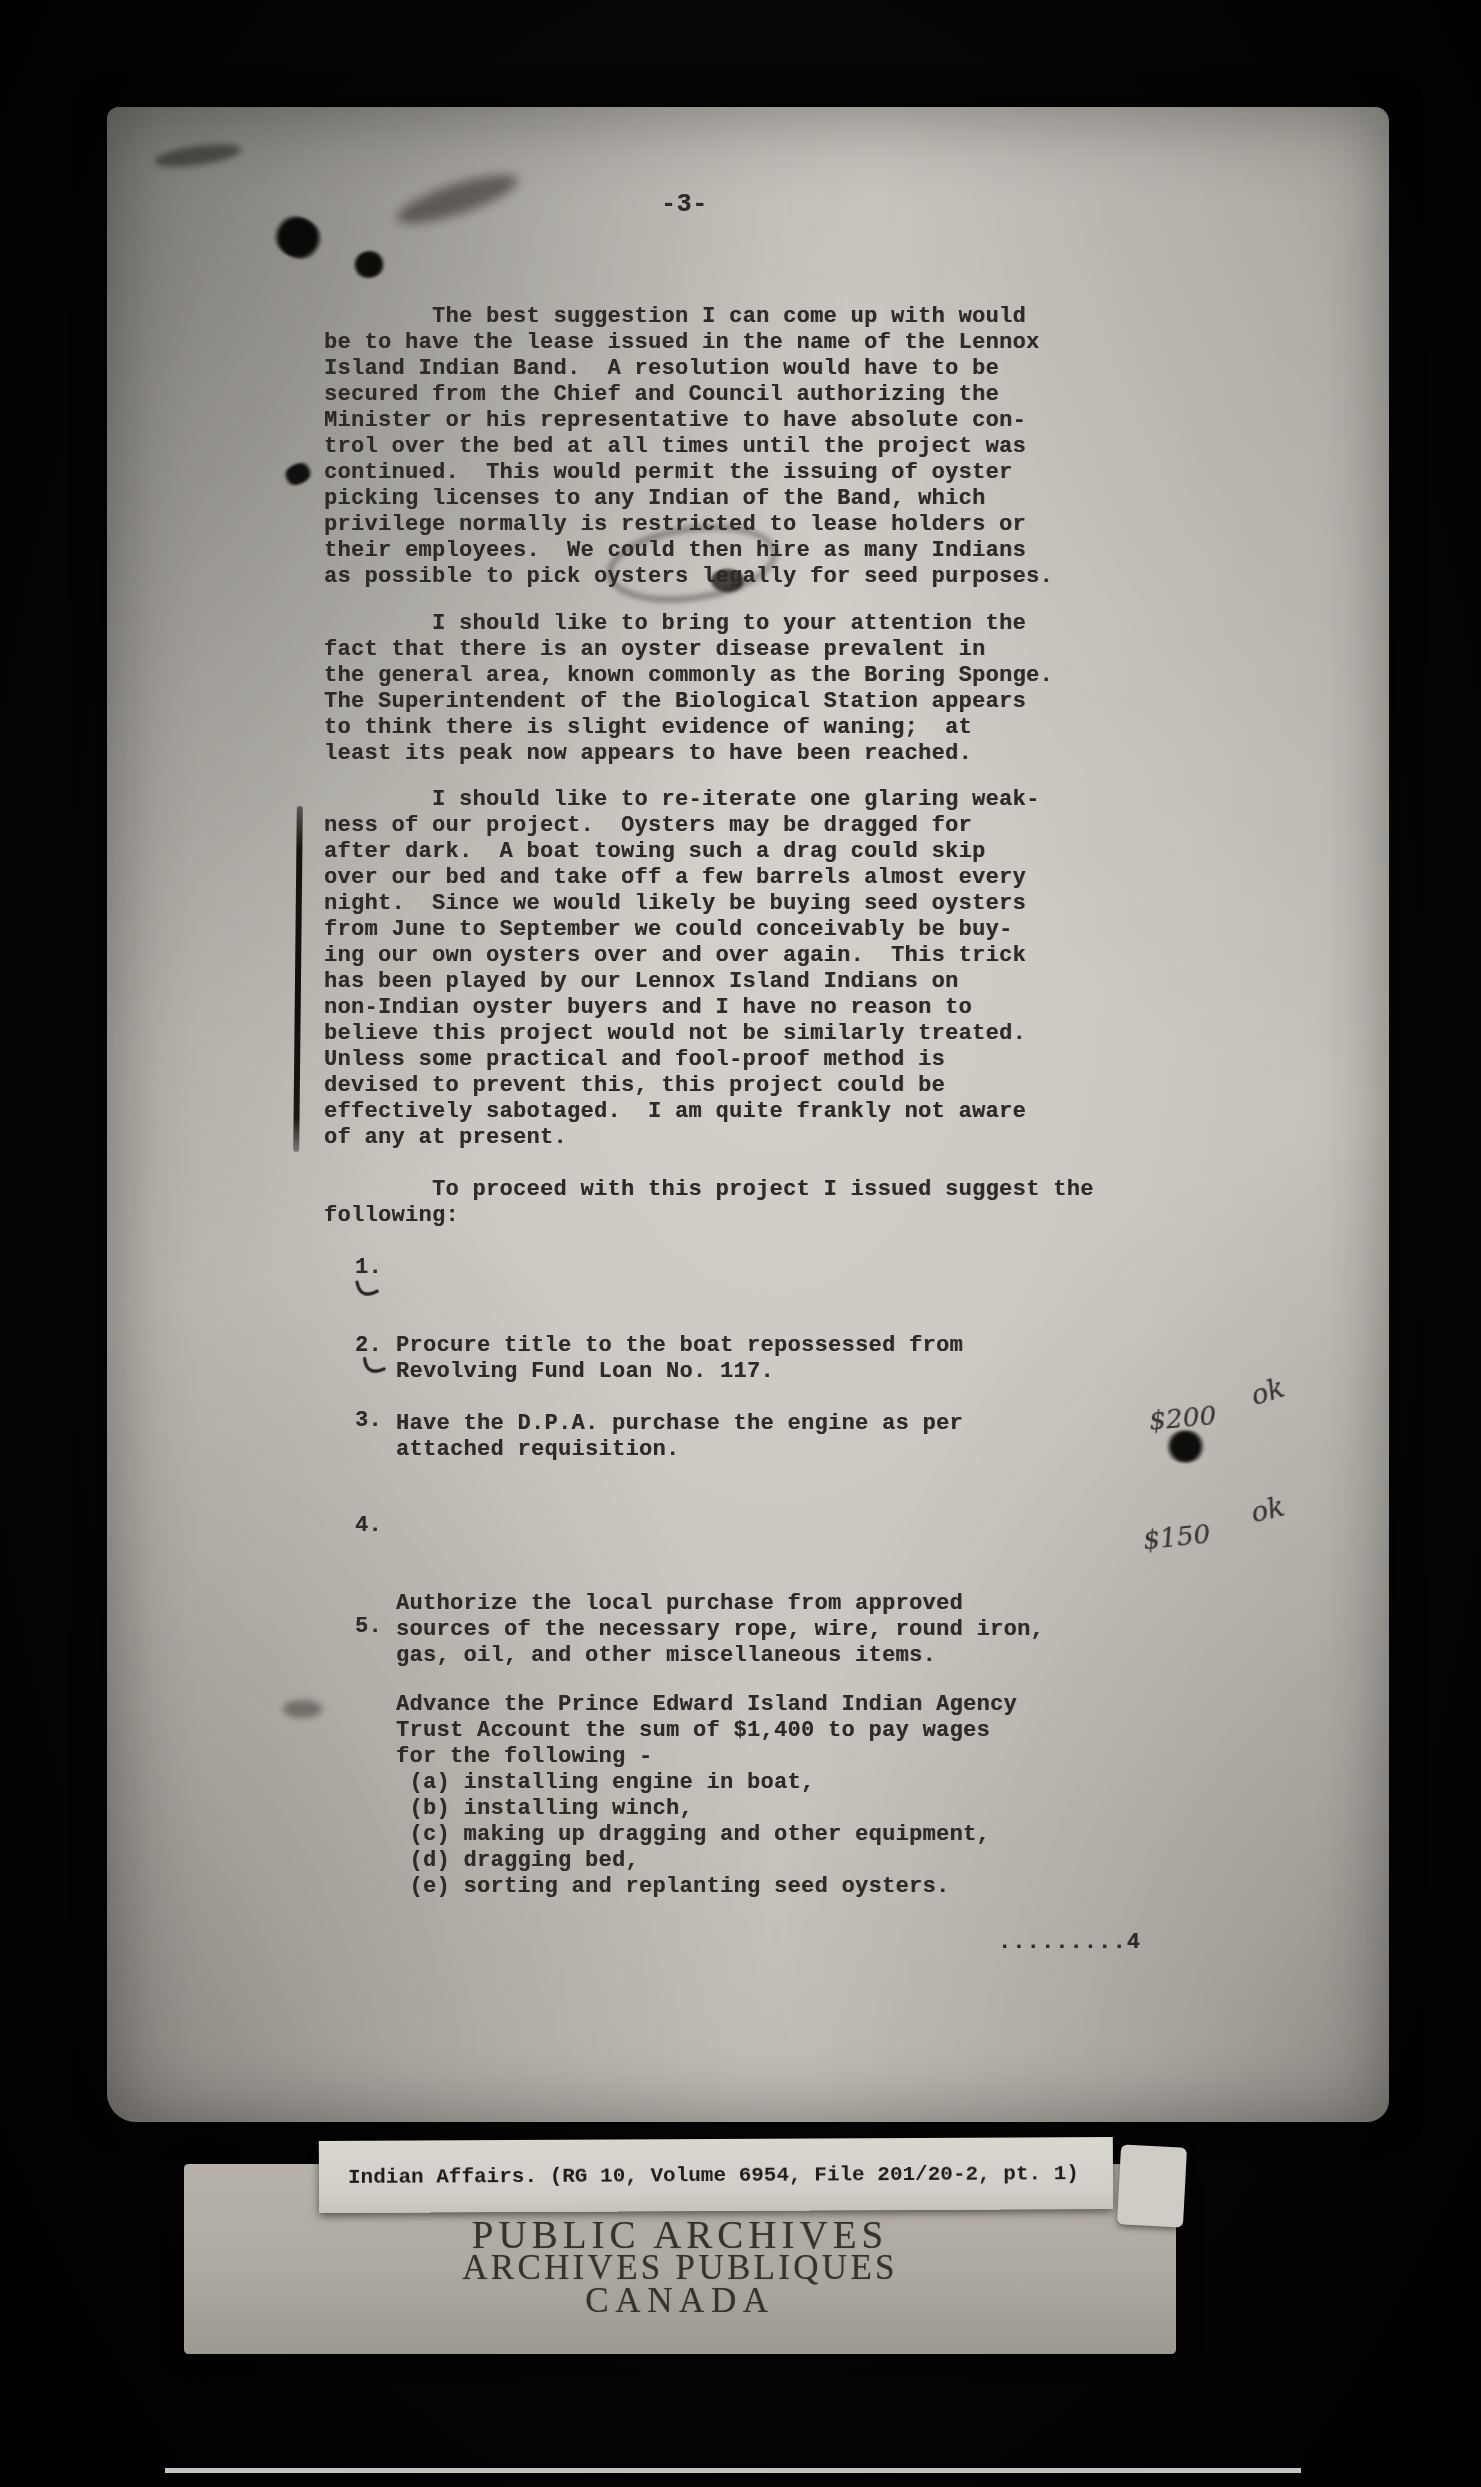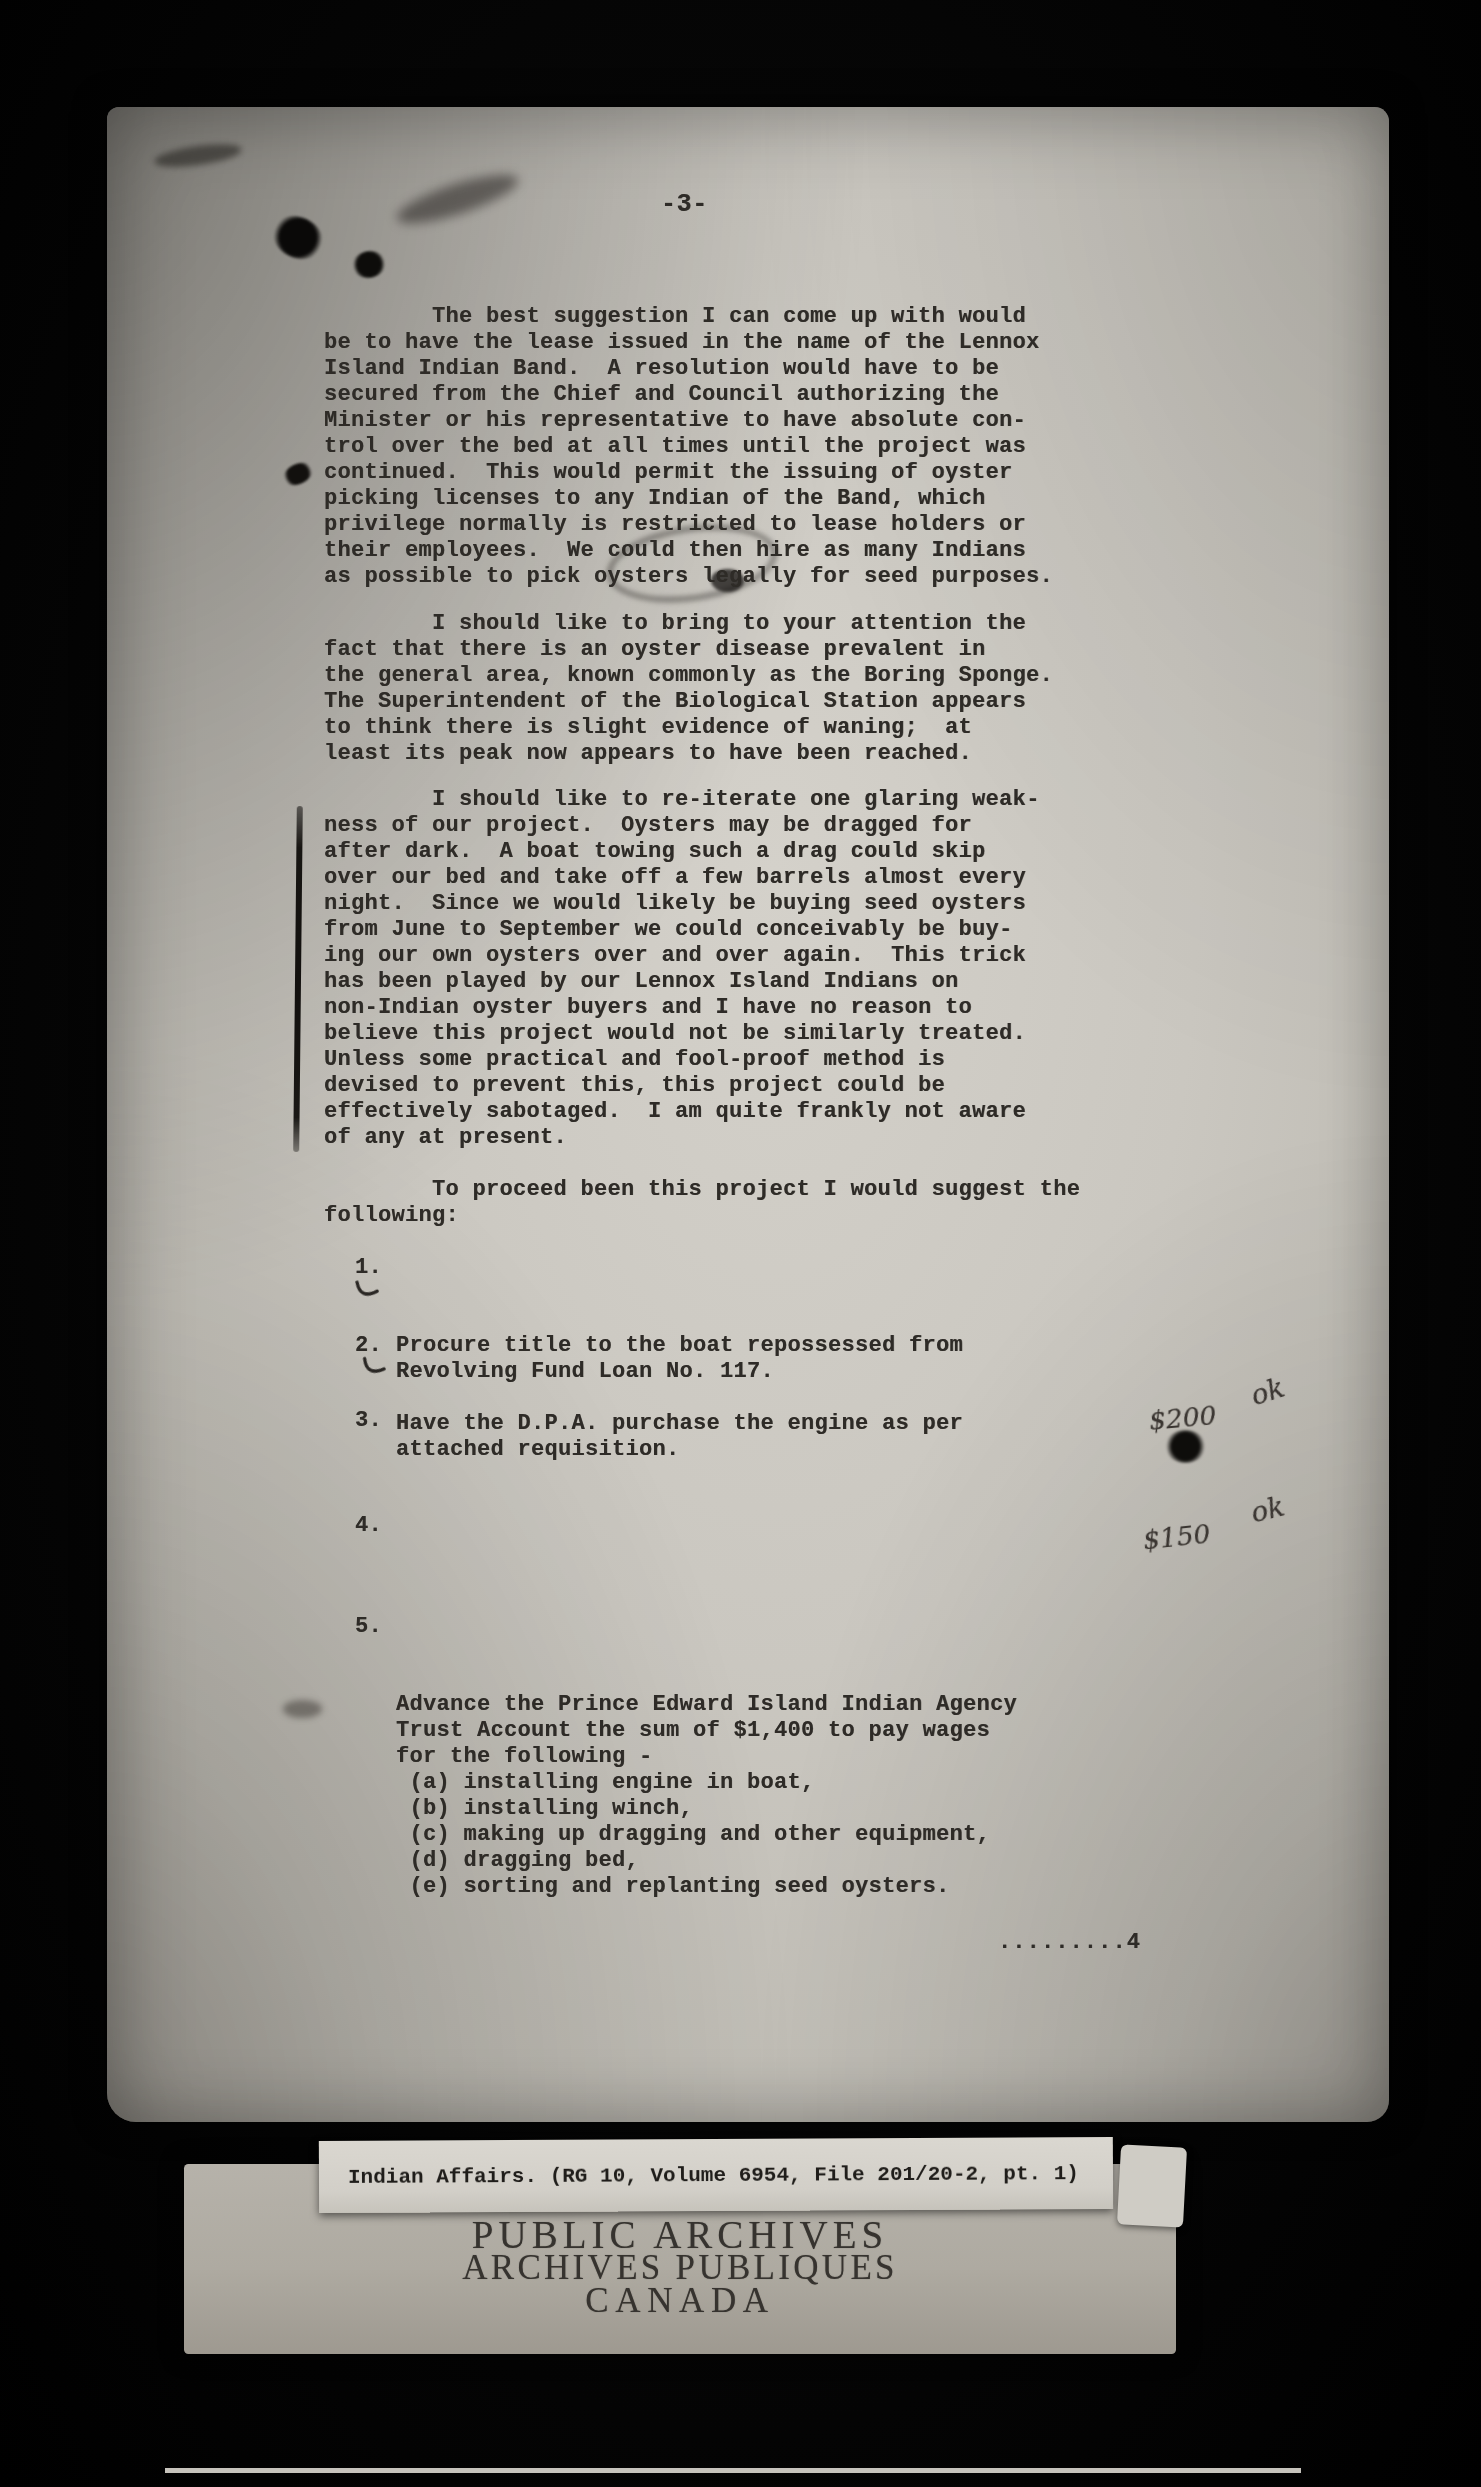"To proceed been this project" div.tw { text: been this project I would -> with this project I issued }
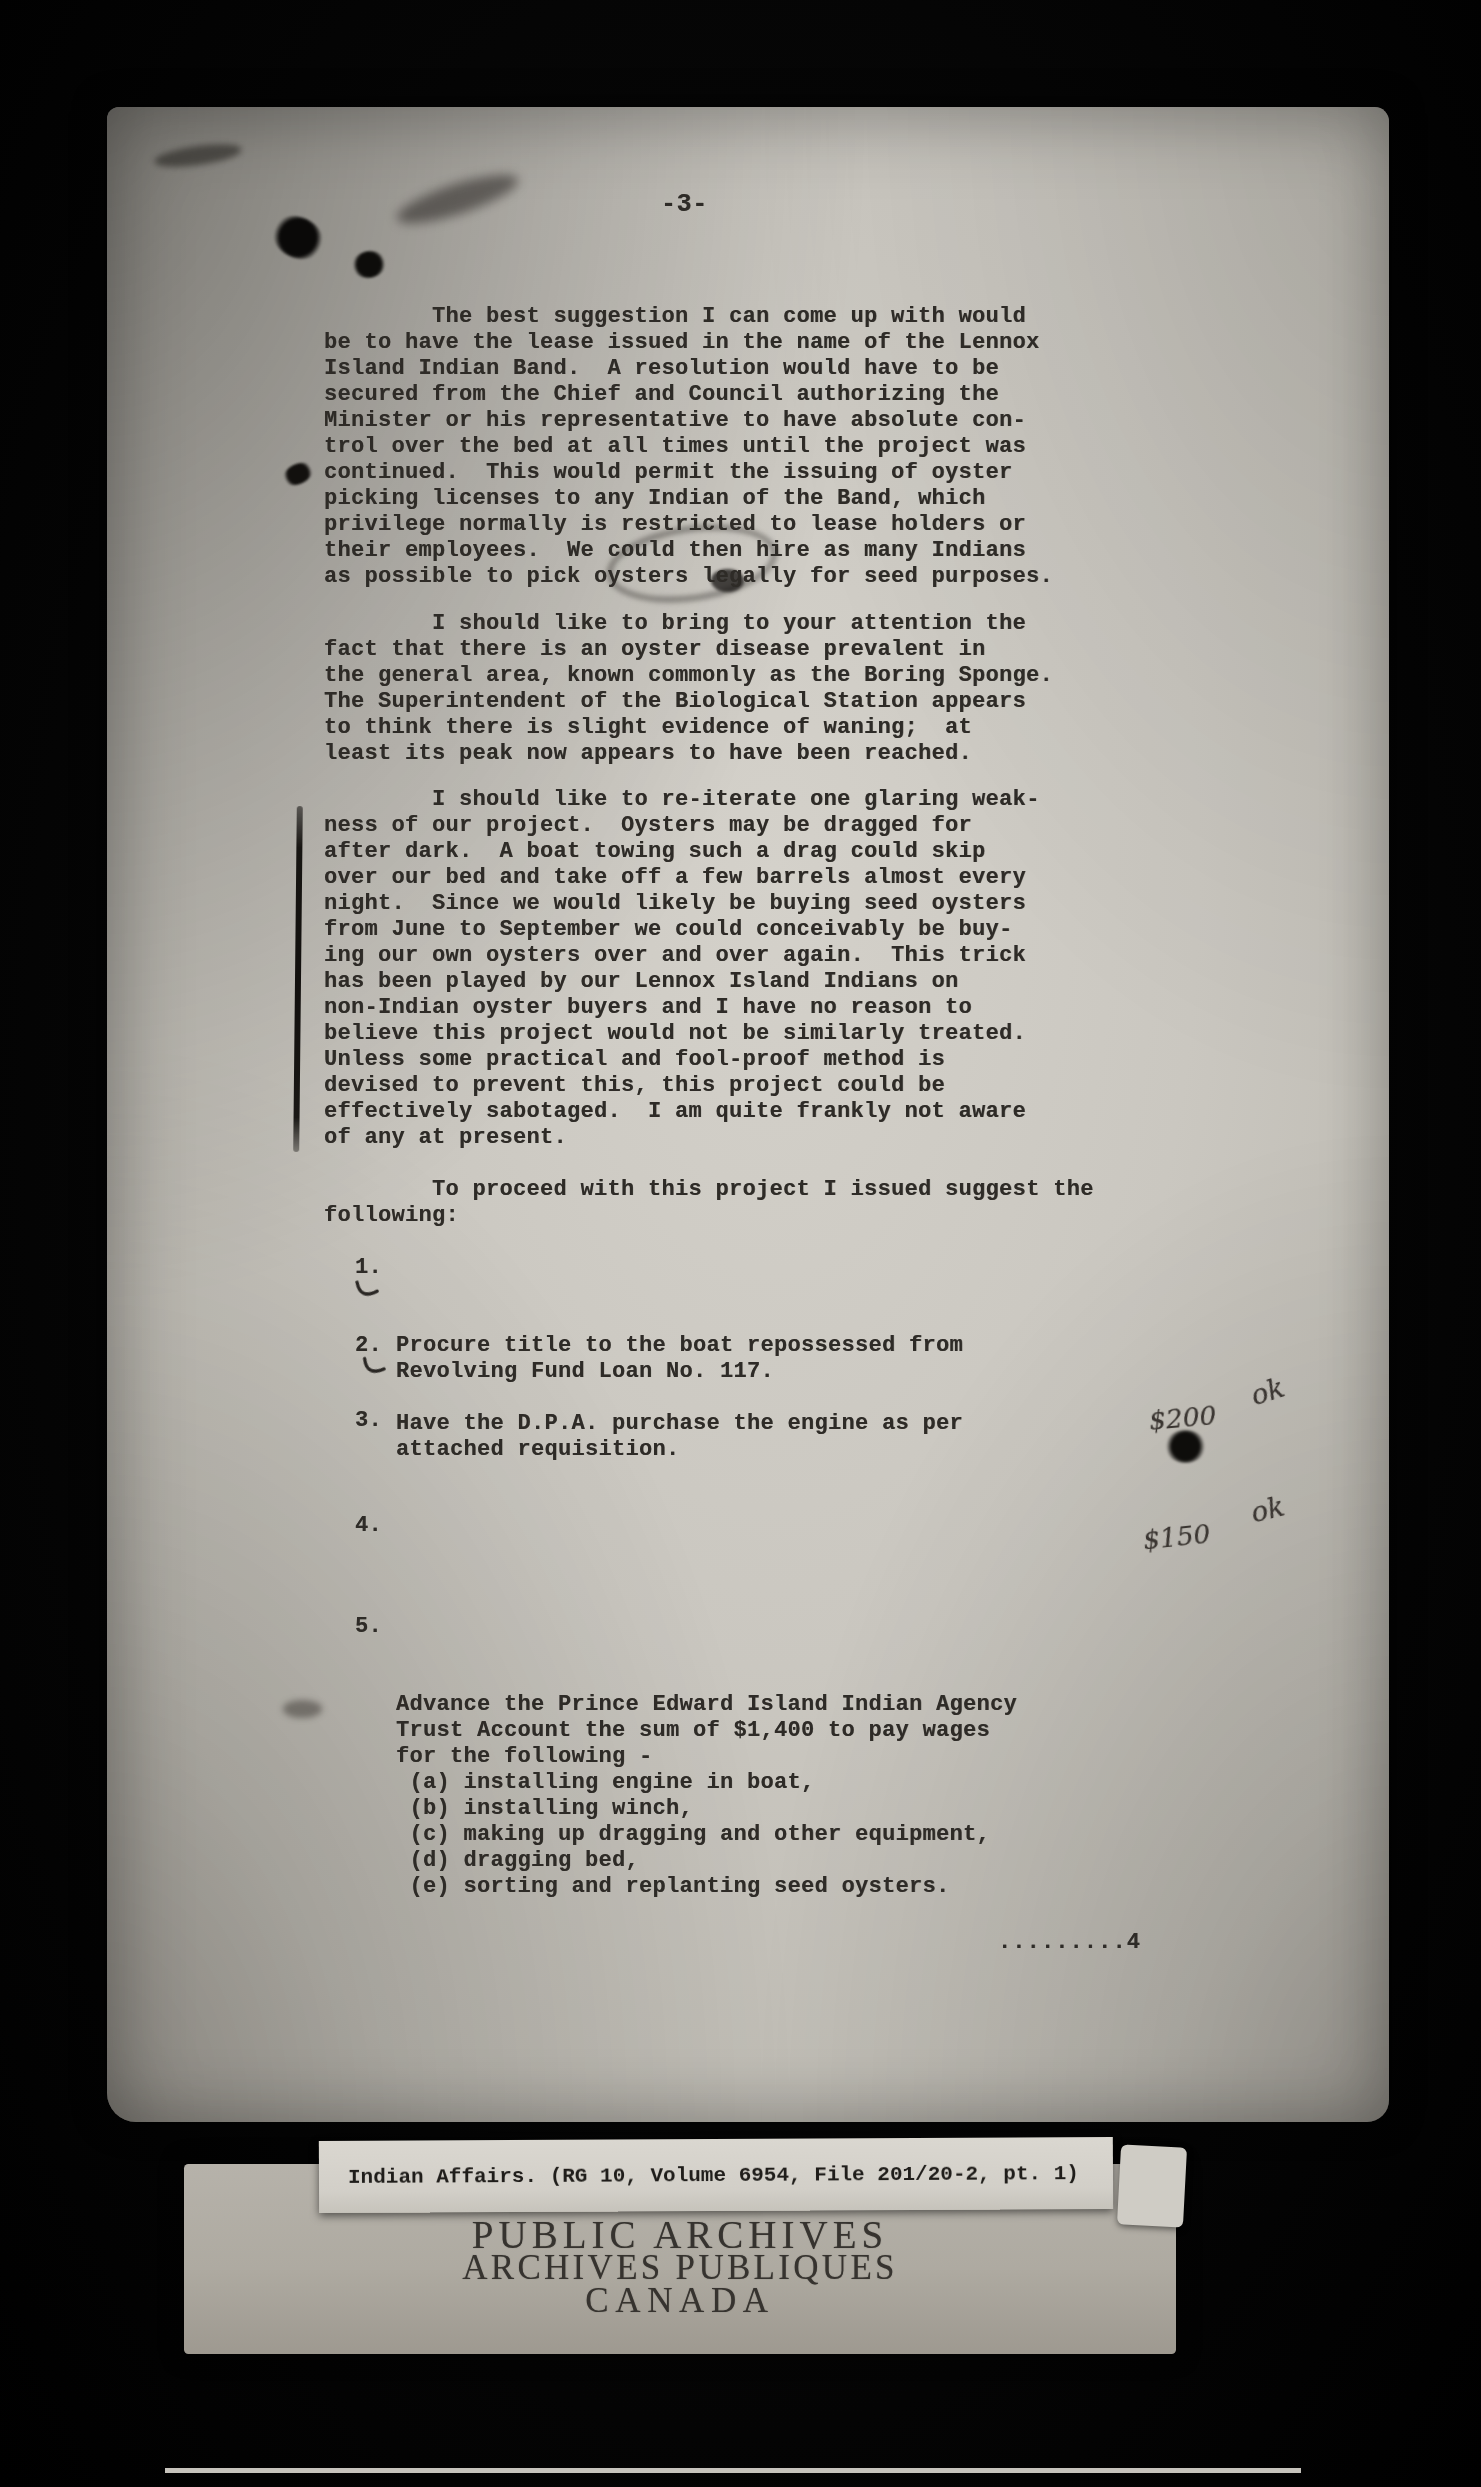"Authorize the local purchase from" div.item-text { html: none -> <div>Authorize the local purchase from approved sources of the necessary rope, wire, round iron, gas, oil, and other miscellaneous items.</div> }
